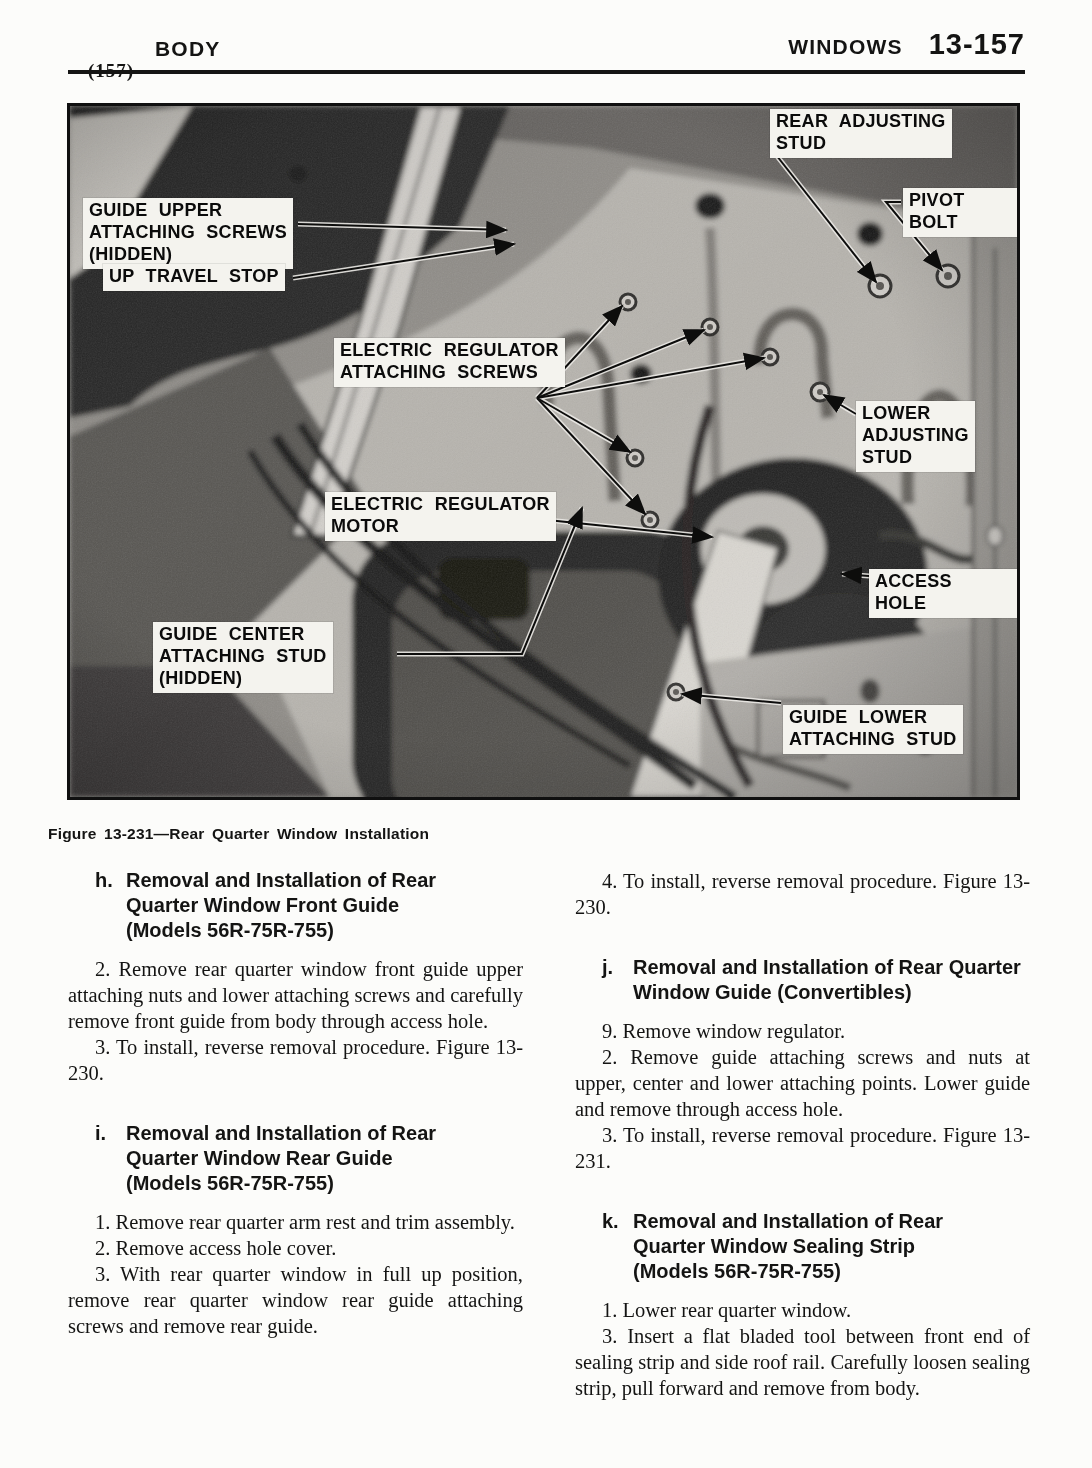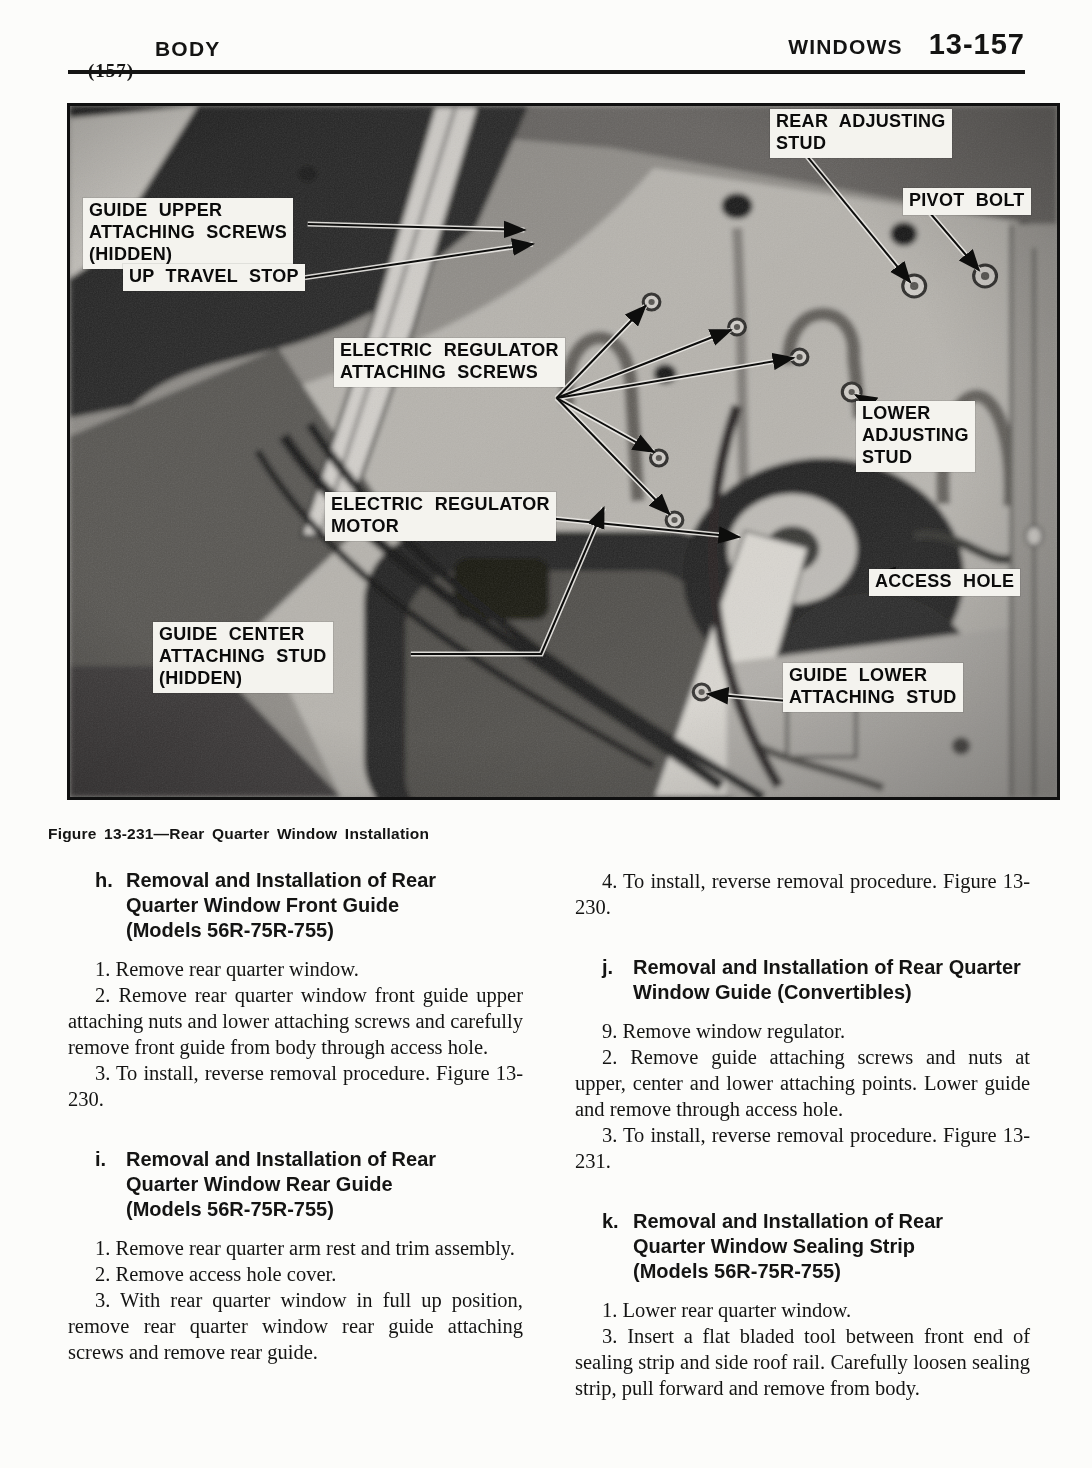"REAR ADJUSTING" .photo { padding-left: 40px -> none }
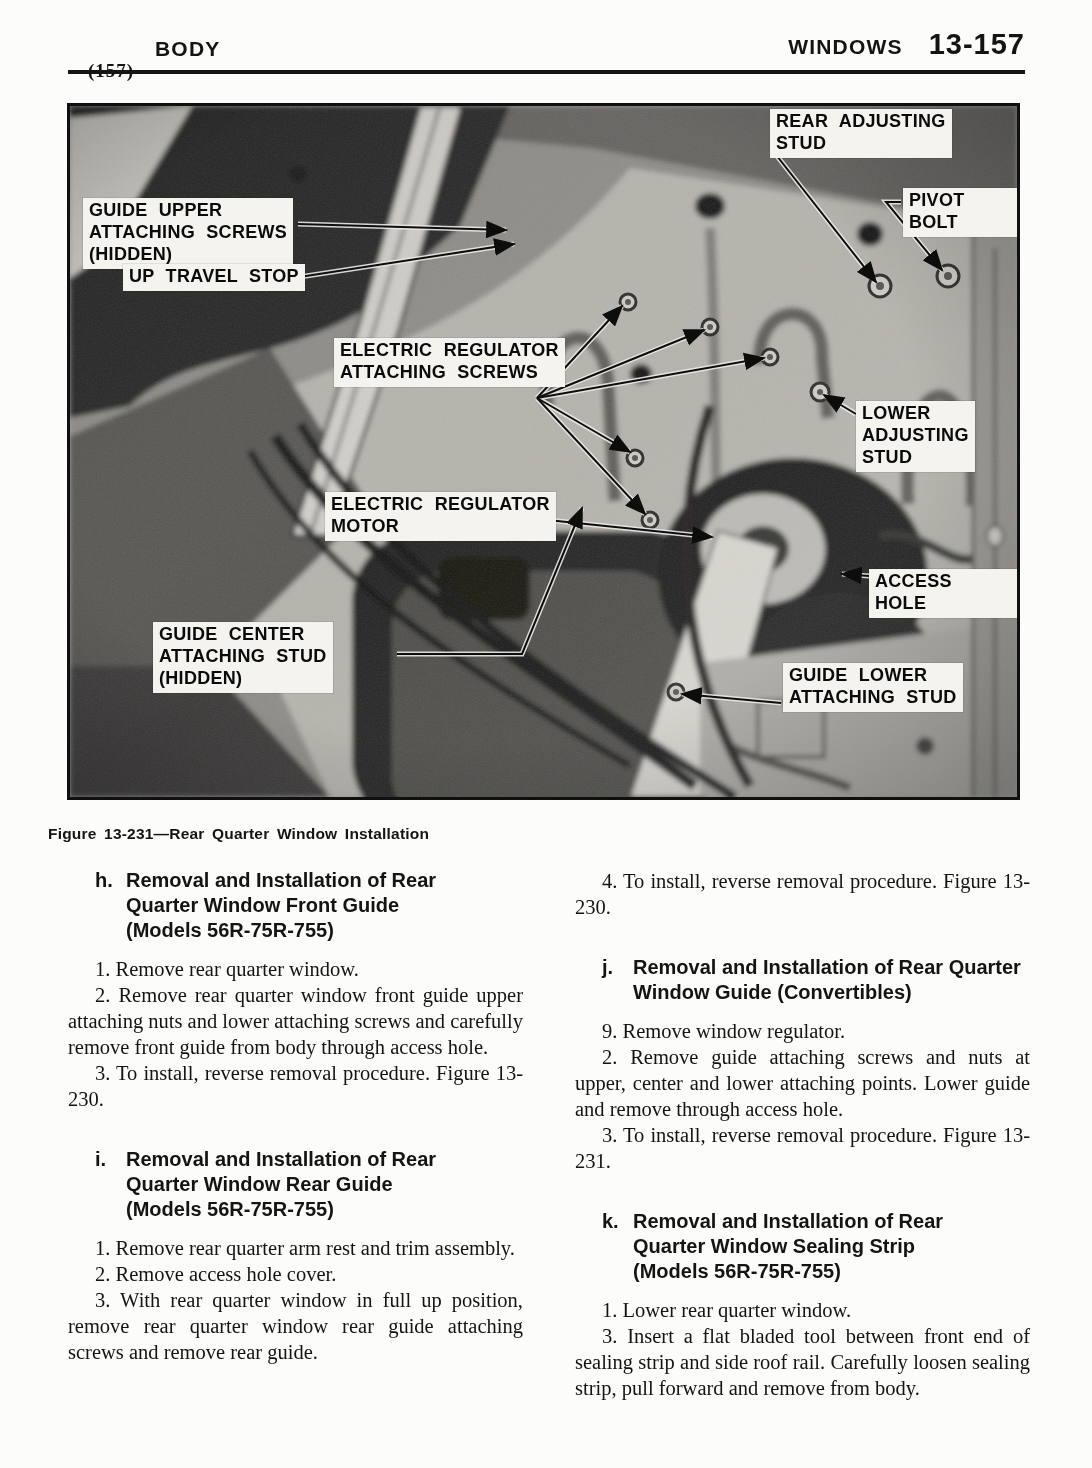"UP TRAVEL STOP" div.photo-label { left: 53px -> 33px }
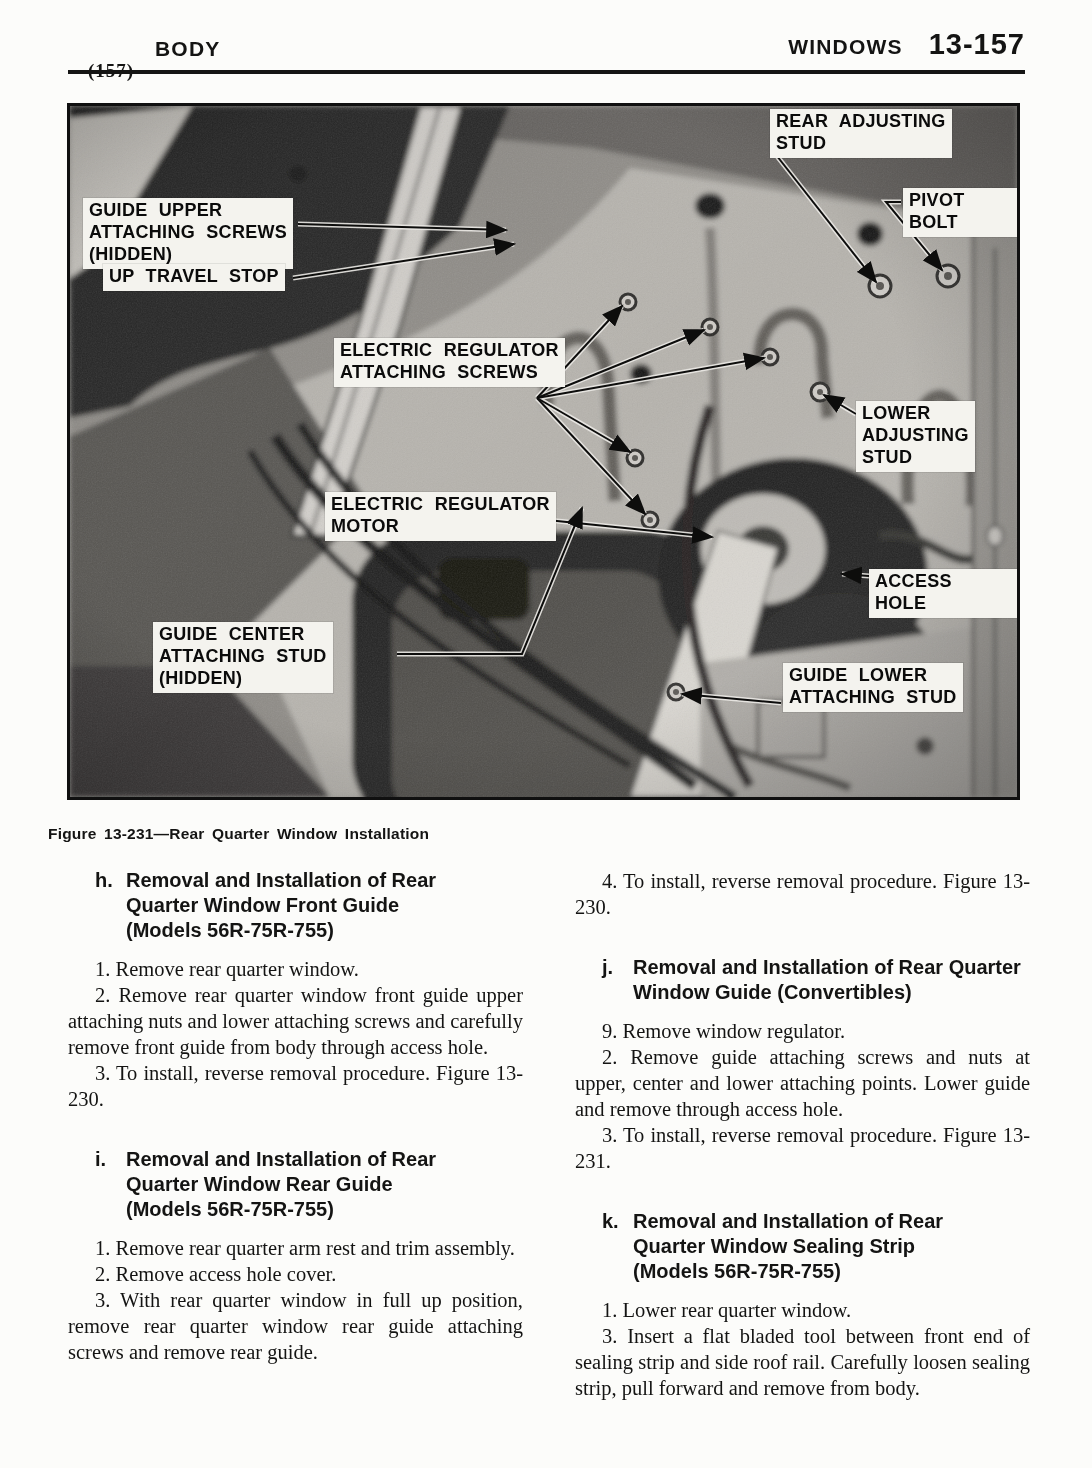"GUIDE LOWER" div.photo-label { top: 557px -> 599px }
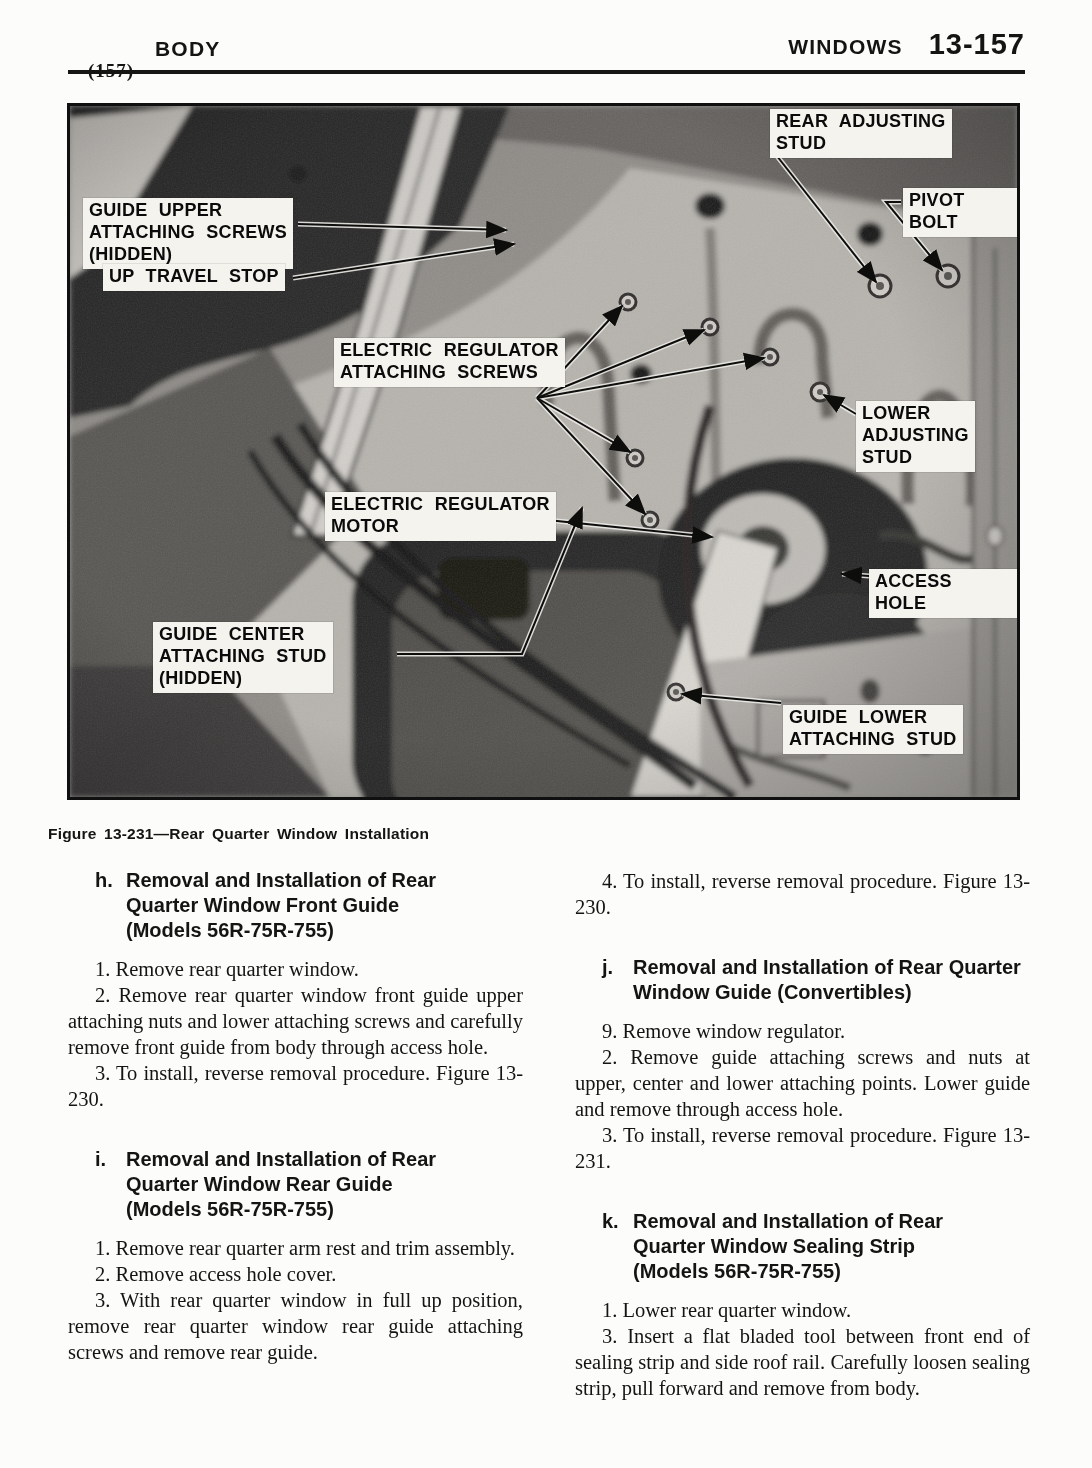"1. Remove rear quarter window." p { html: <p>1. Remove rear quarter window.</p> -> none }
